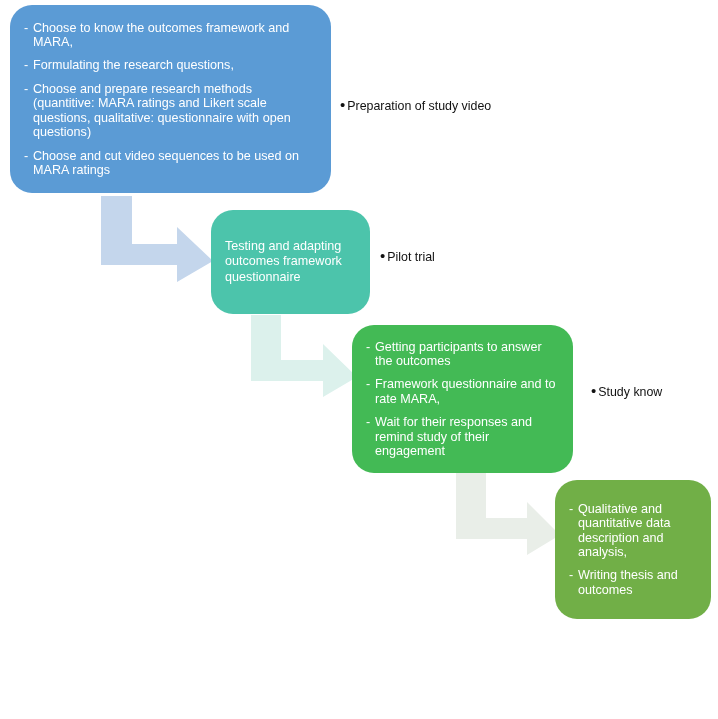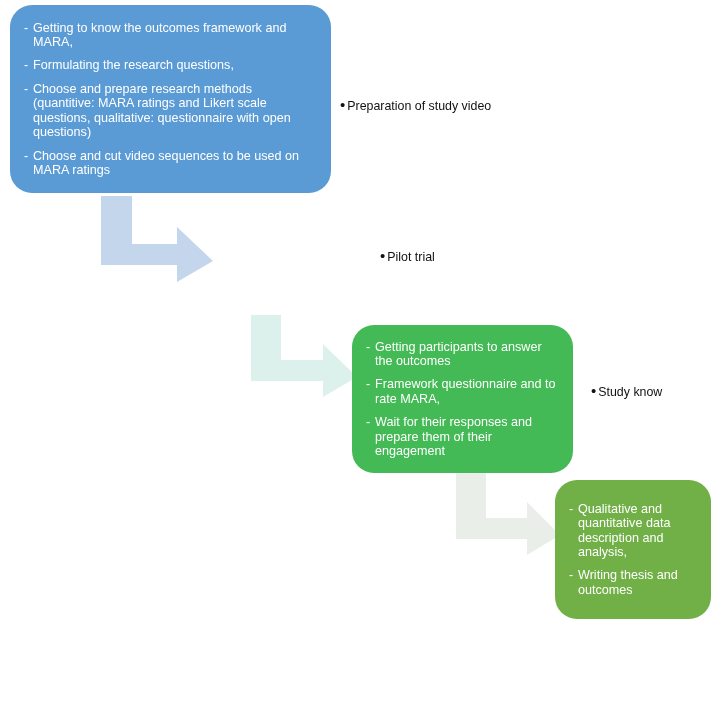"Getting to know the outcomes" span.txt { text: Getting -> Choose }
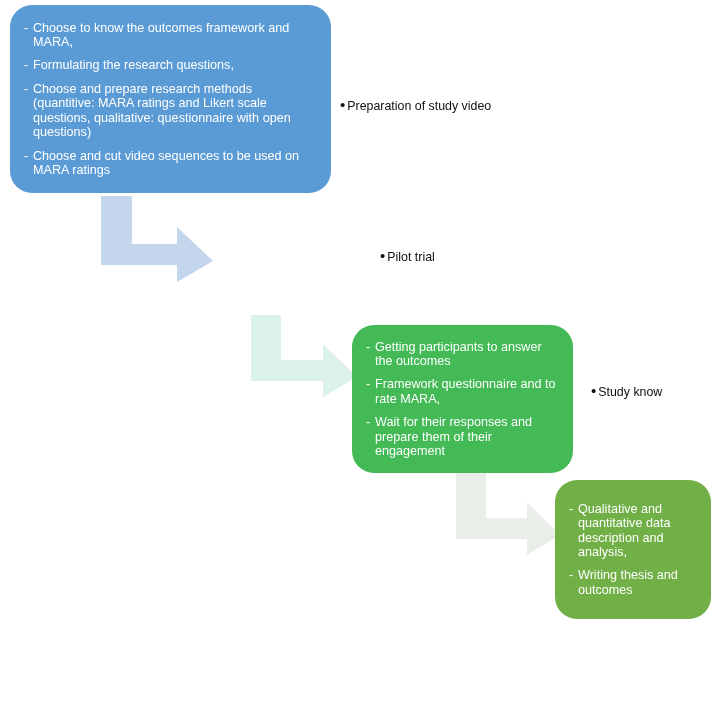"Testing and adapting outcomes framework" div.box { html: none -> <div> <div>Testing and adapting outcomes framework questionnaire</div> </div> }
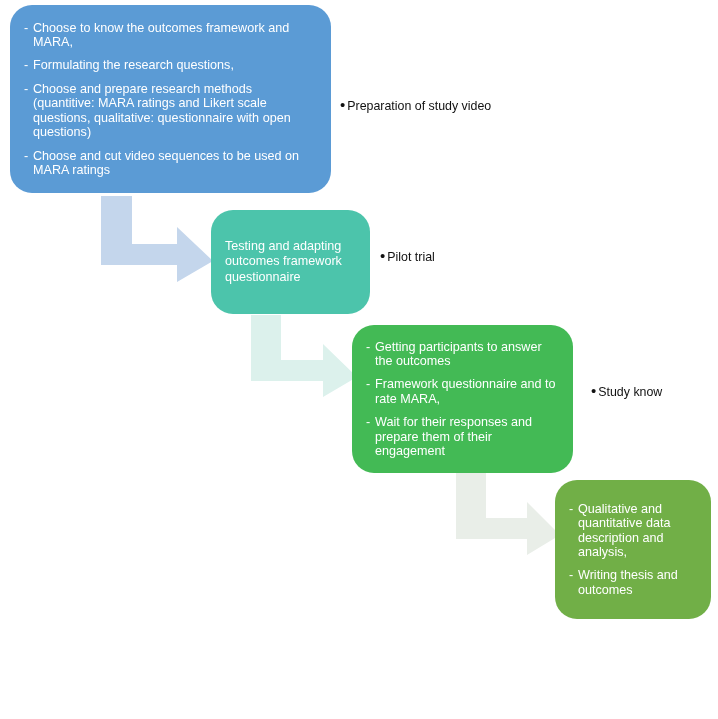"Wait for their responses and" span.txt { text: prepare them -> remind study }
